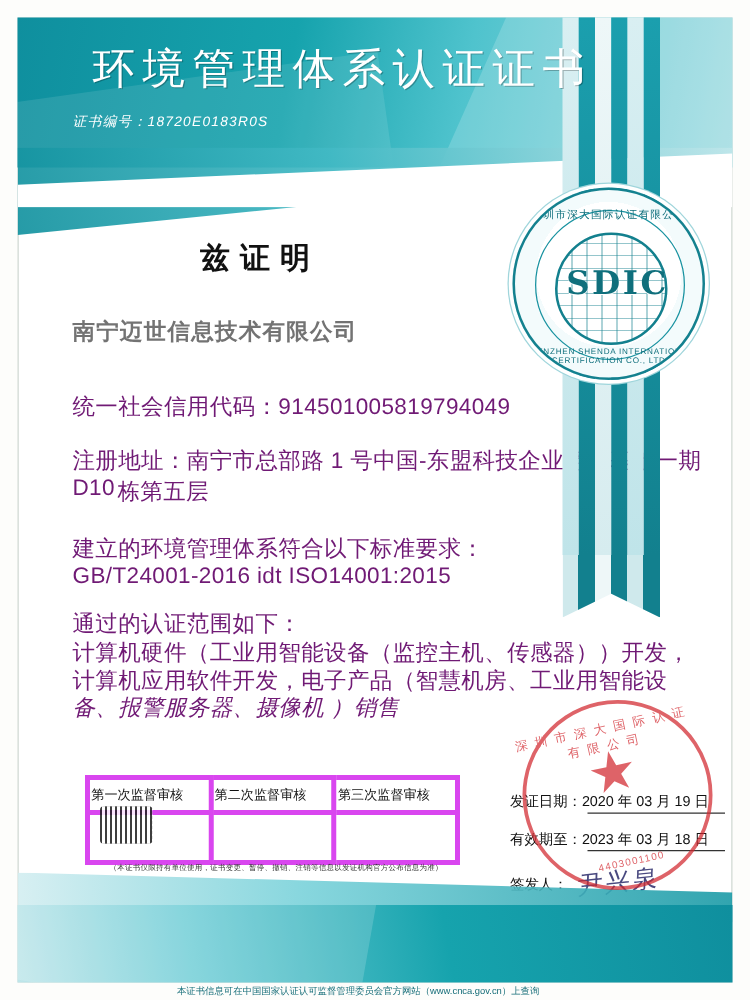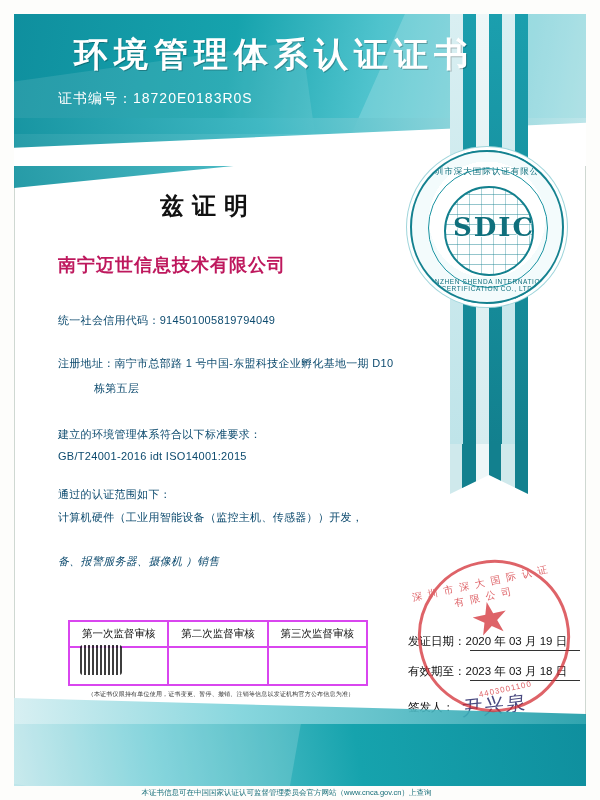"环境管理体系认证证书" .title { font-weight: bold -> normal }
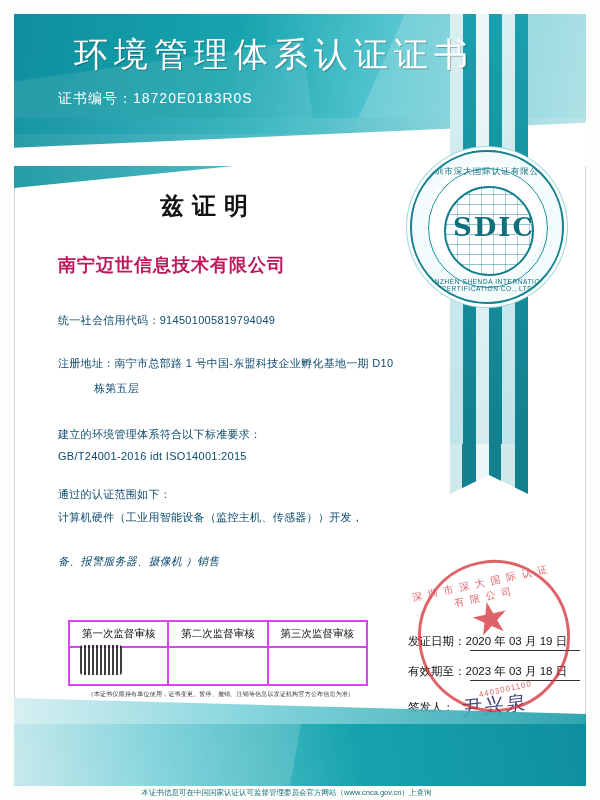"证书编号：18720E0183R0S" .cert-no { font-size: 14px -> 11px; font-style: none -> italic }
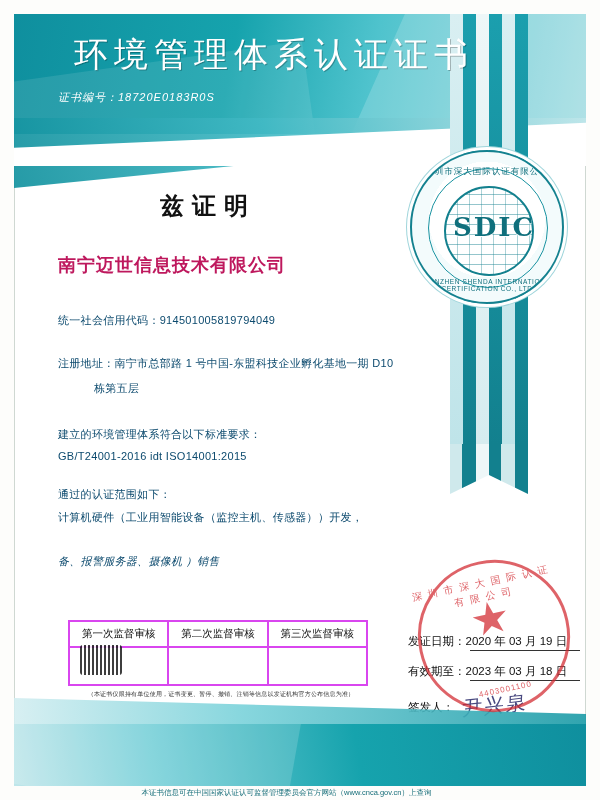"南宁迈世信息技术有限公司" .company { color: #be185d -> #737373 }
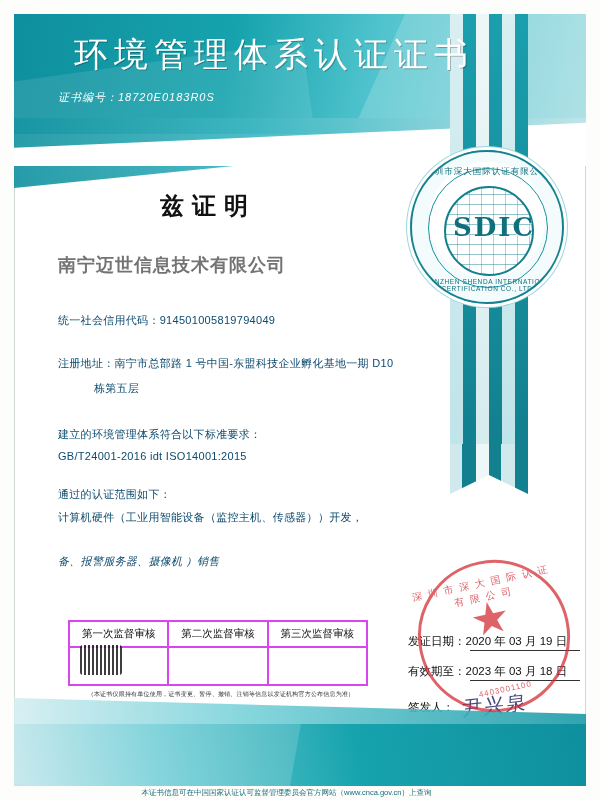"统一社会信用代码：914501005819794049" .line { color: #0c4a6e -> #701a75; font-size: 11px -> 18px }
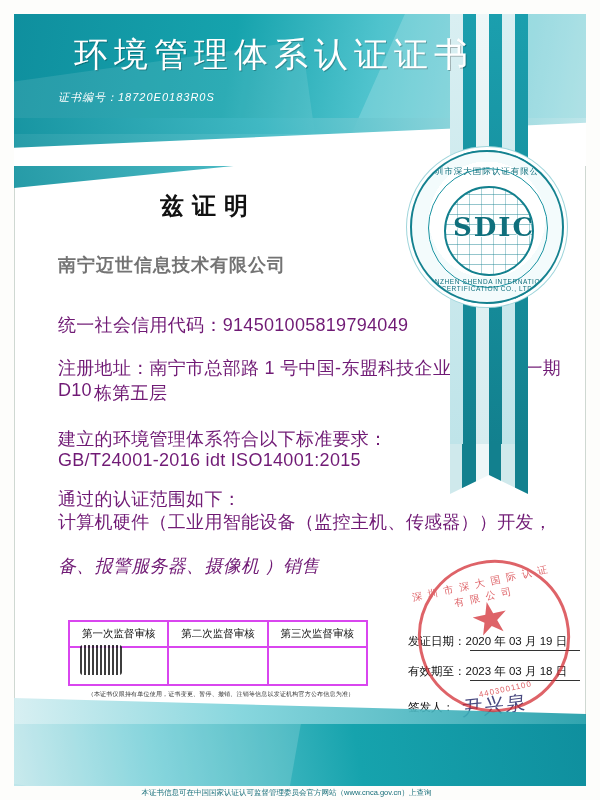"计算机应用软件开发，电子产品（智慧机房、工业用智能设" div.line { html: none -> <div>计算机应用软件开发，电子产品（智慧机房、工业用智能设</div> }
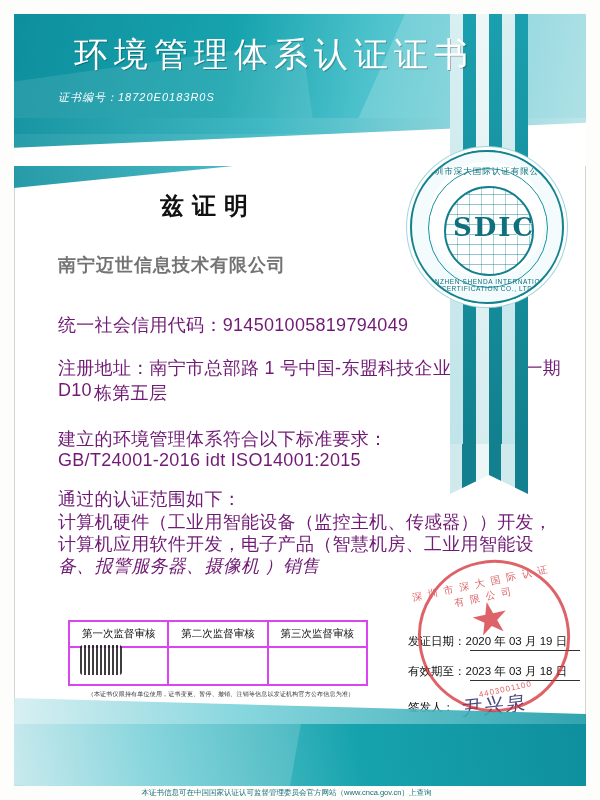"第一次监督审核" .surv-table th, .surv-table td { border: 2px solid #d946ef -> 4px solid #d946ef; text-align: center -> left }
